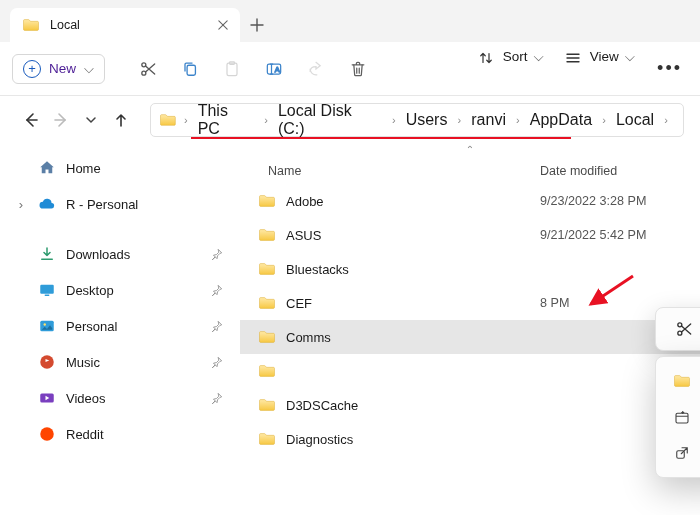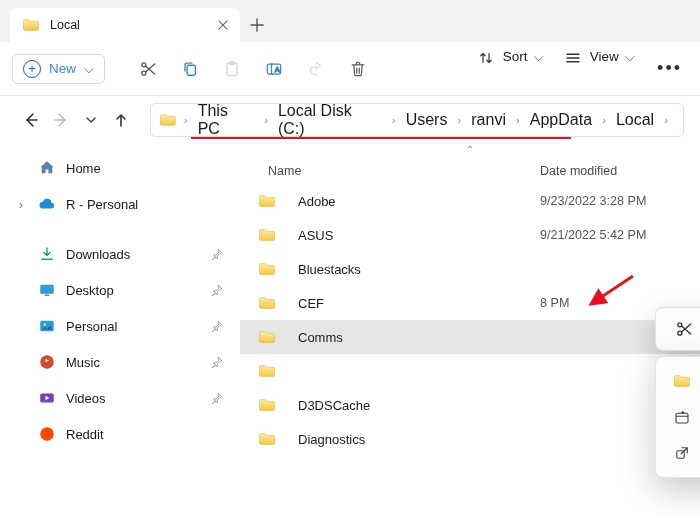"New" .btn-new .lbl { color: #3b82f6 -> #4c1d95 }
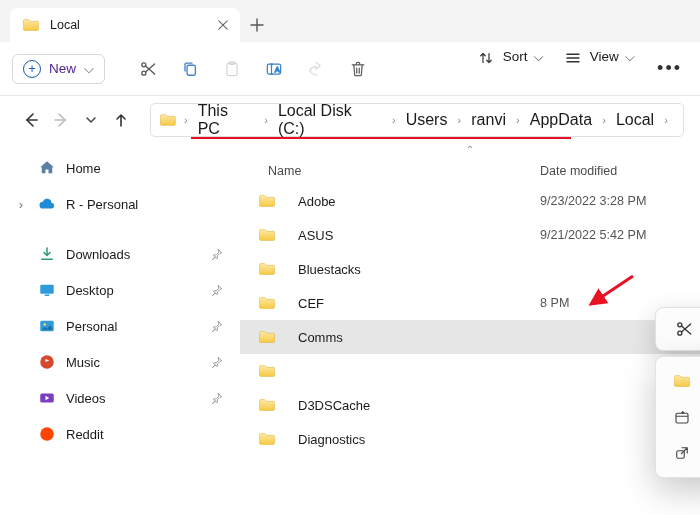"Adobe" .row { gap: 12px -> none }
